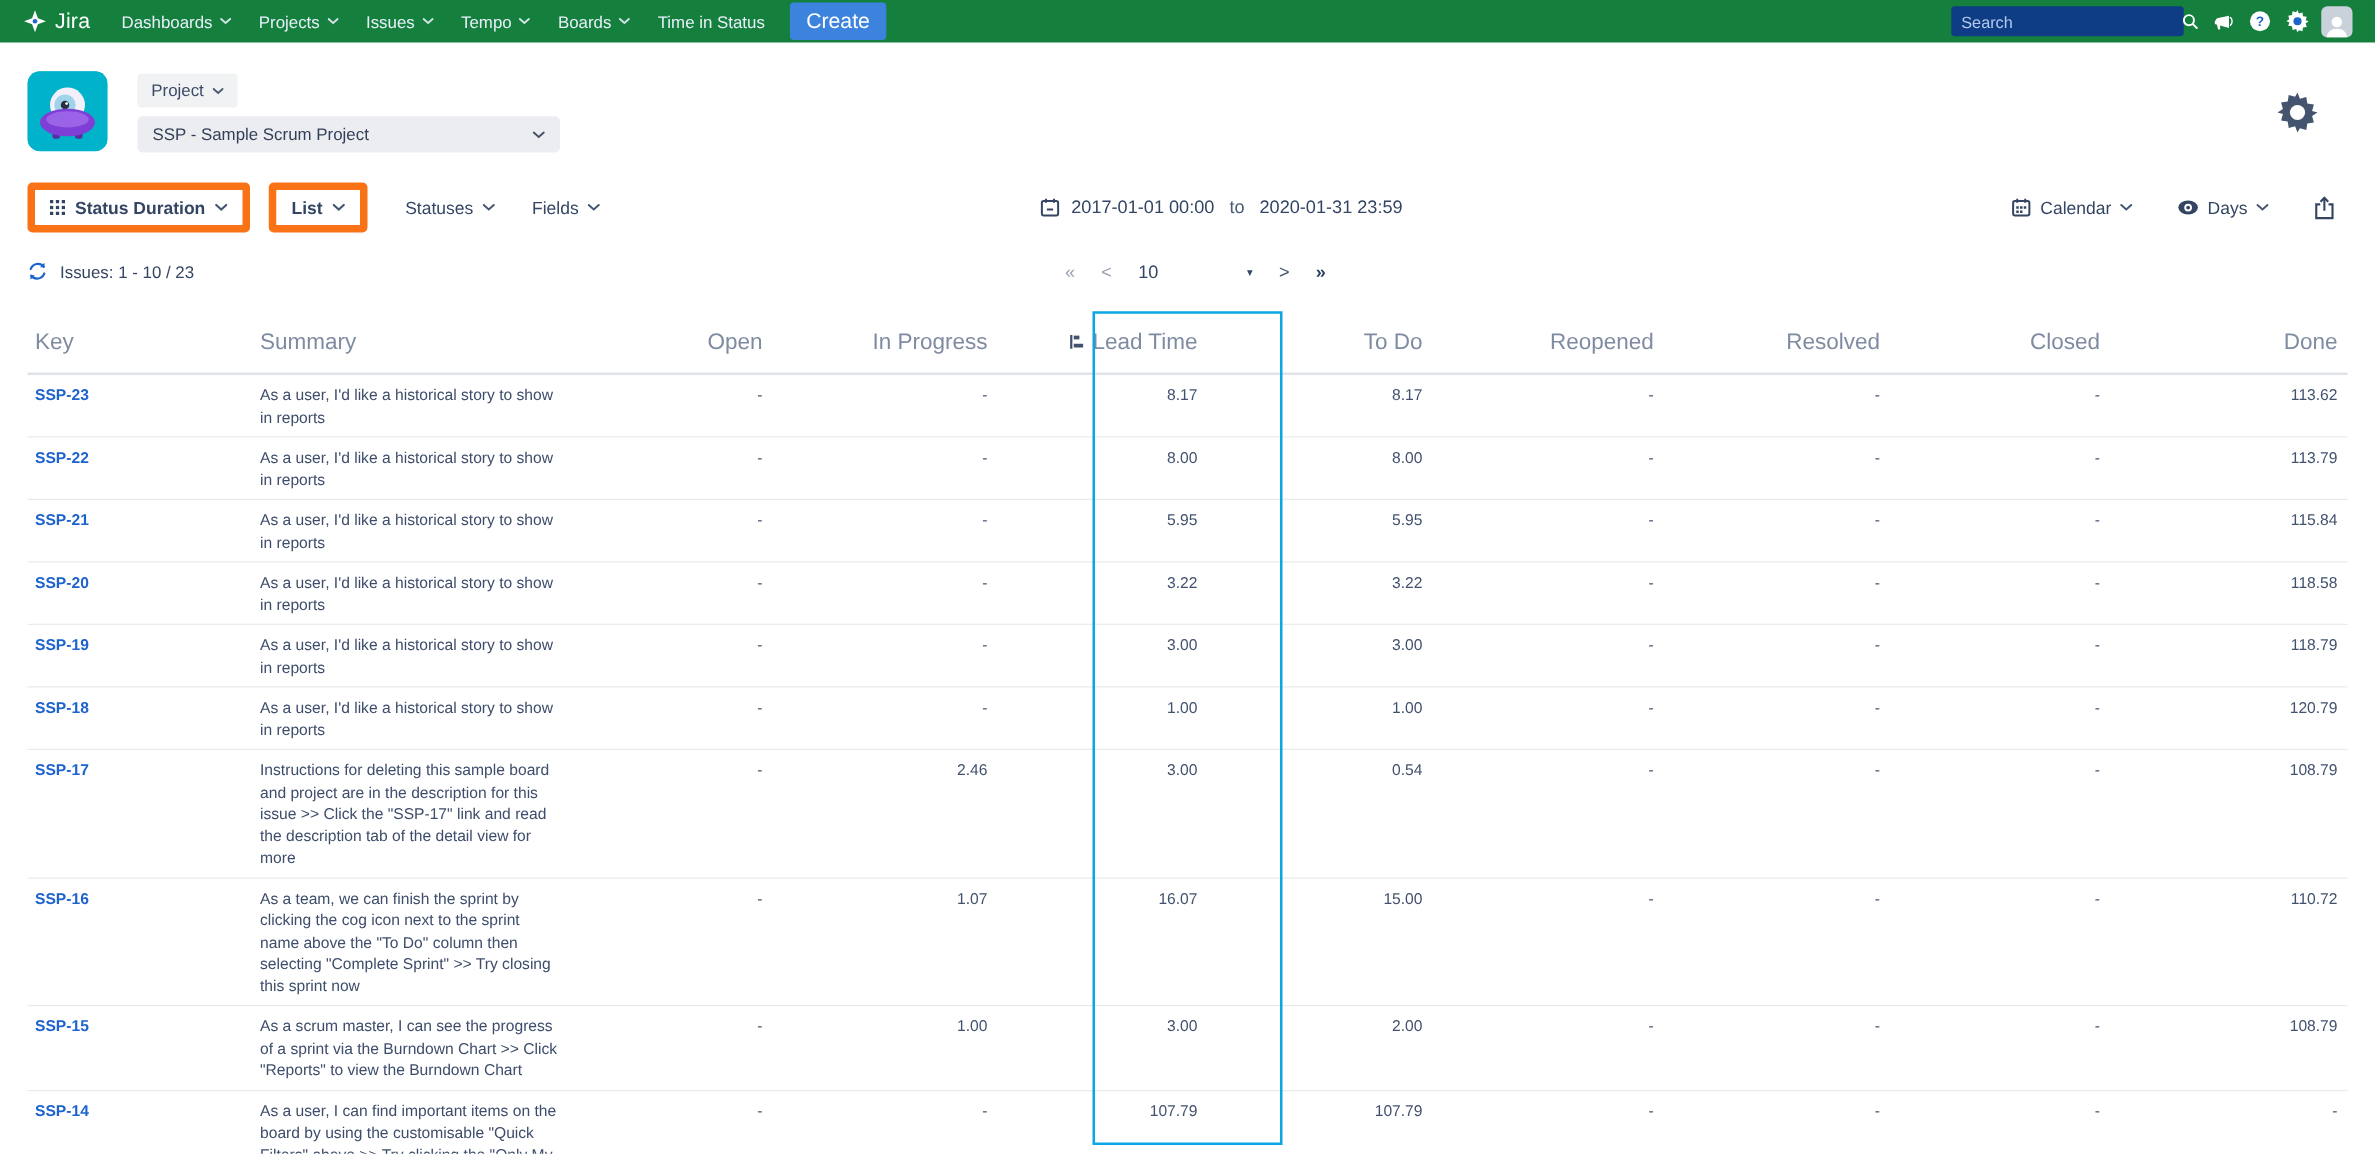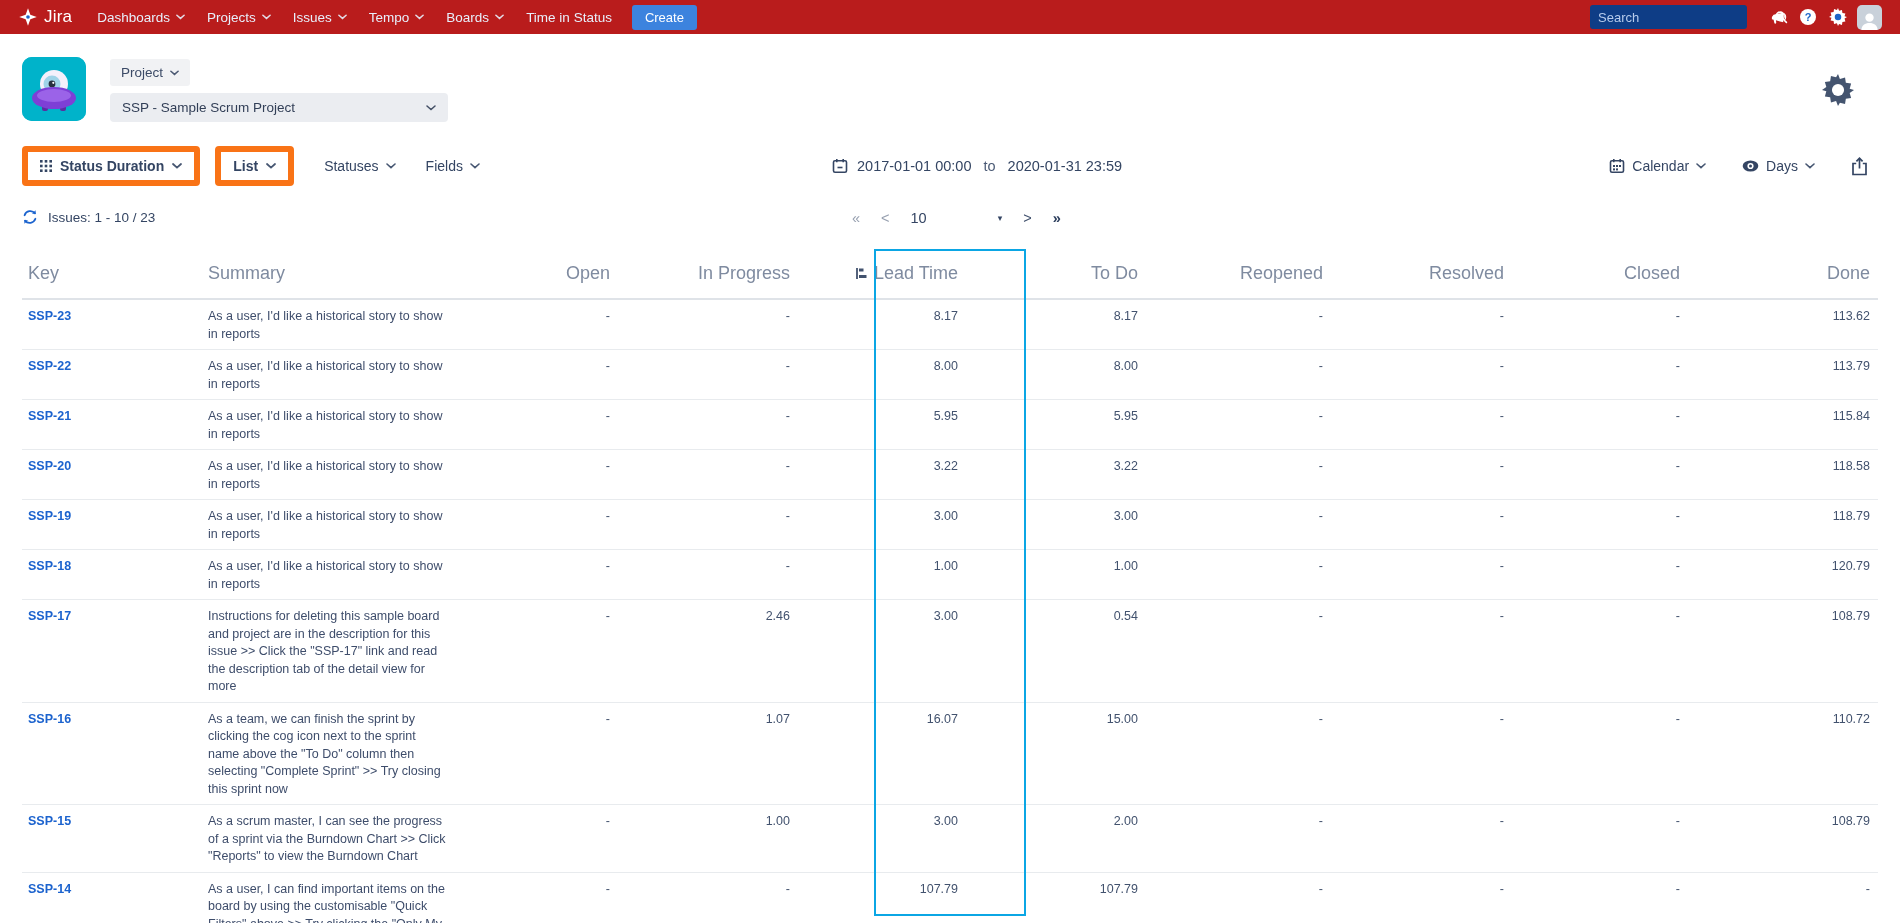"Jira" .navbar { background: #b91c1c -> #15803d }
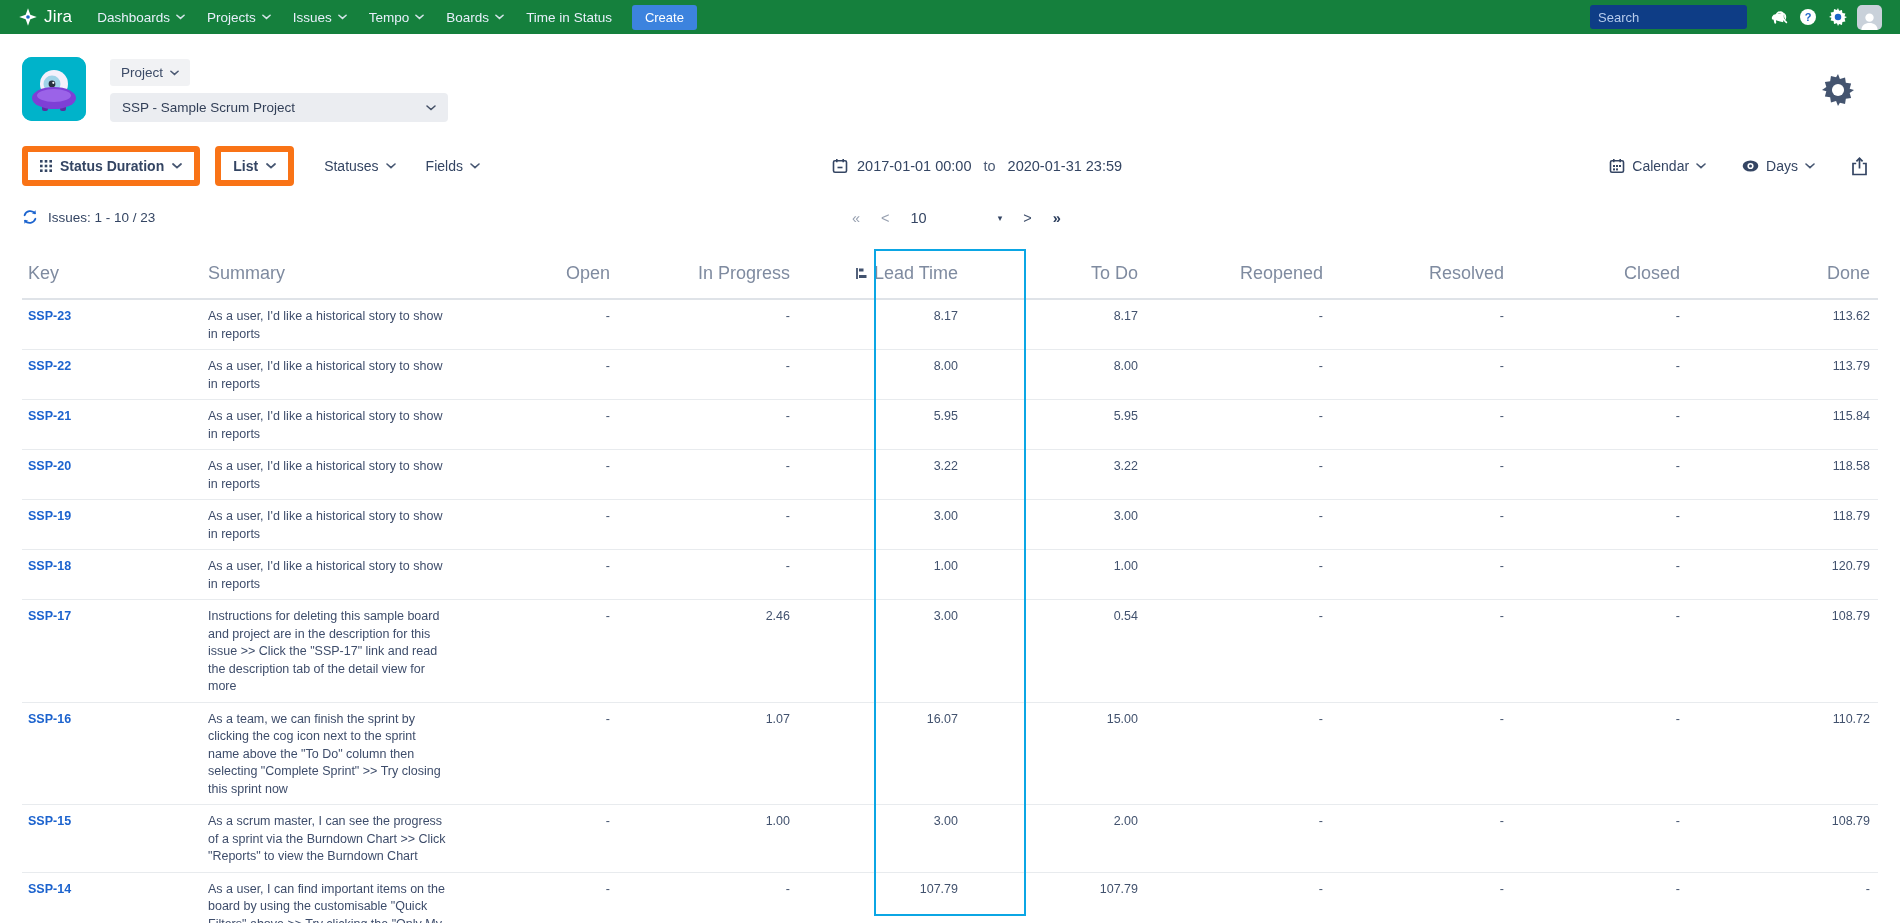"Create" .create-btn { font-size: 13px -> 17px }
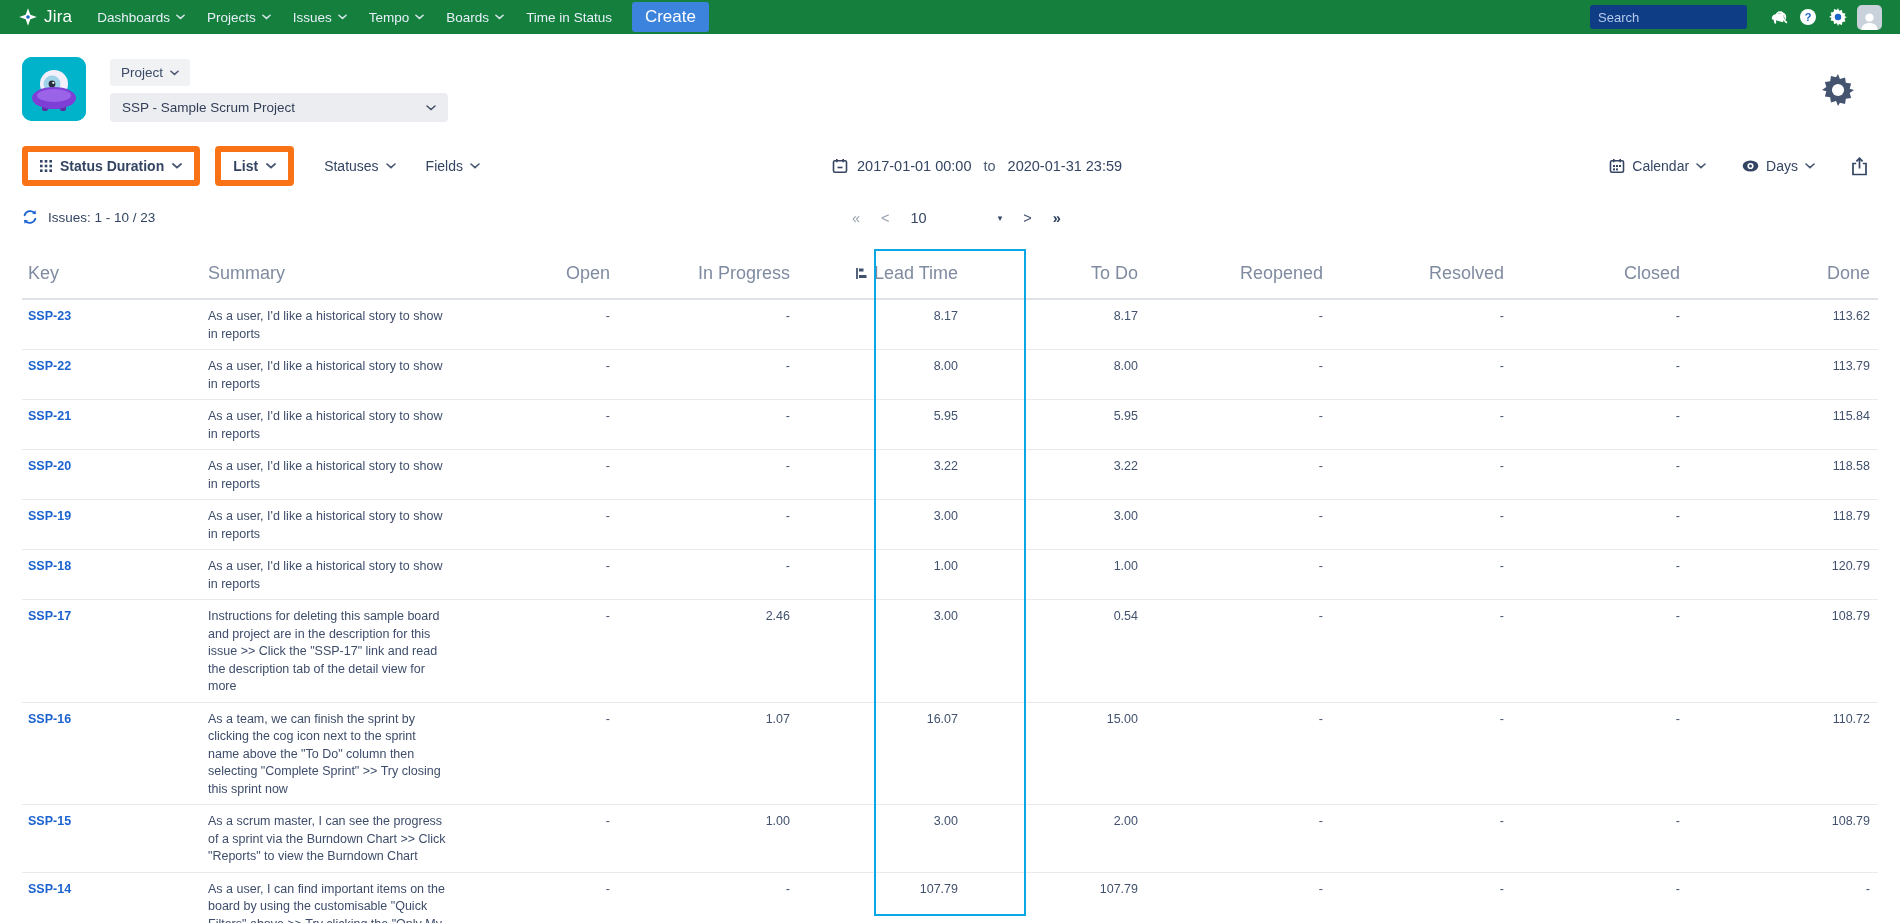"Search" .search-box { width: 157px -> 186px }
